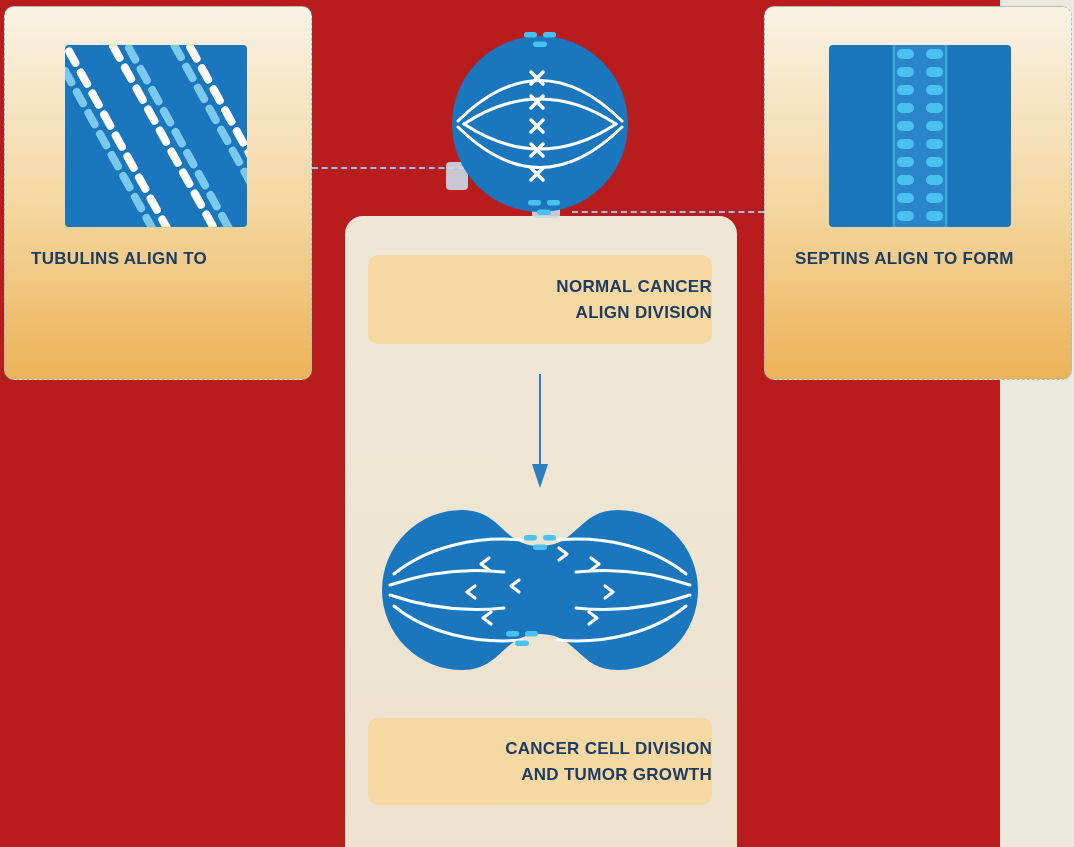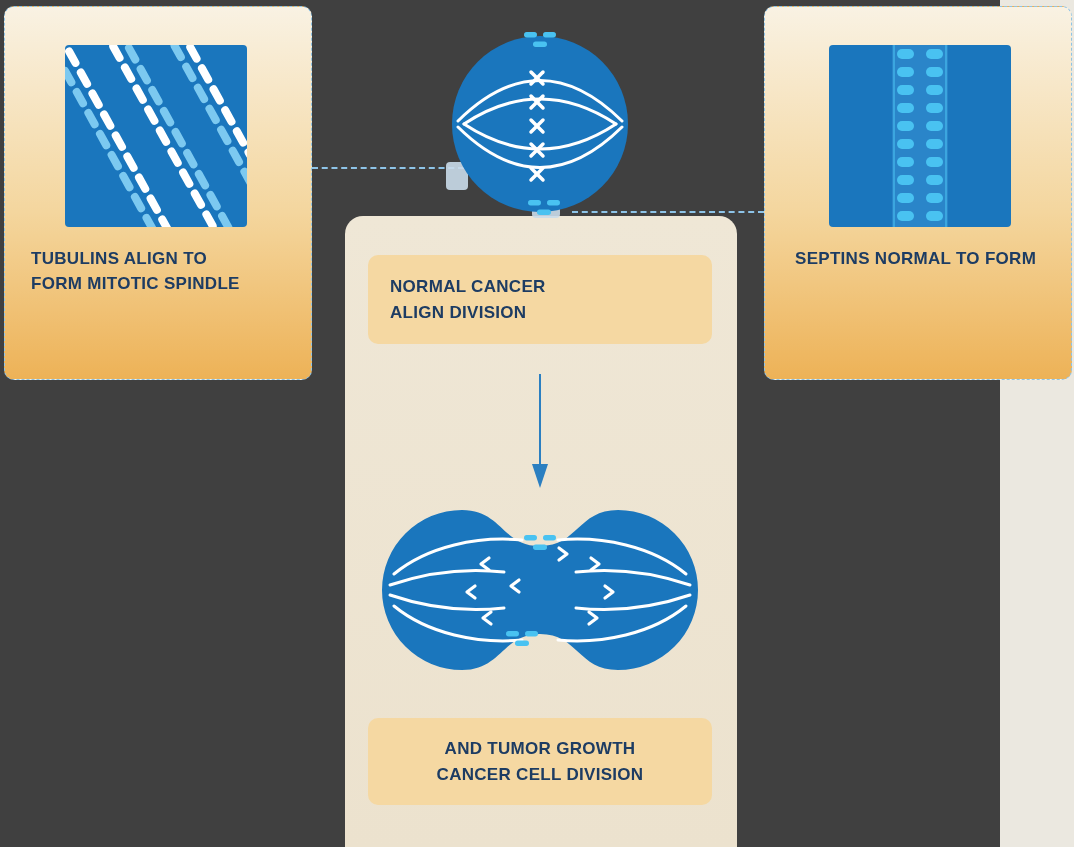"TUBULINS ALIGN TO" .stage { background: #404040 -> #b91c1c }
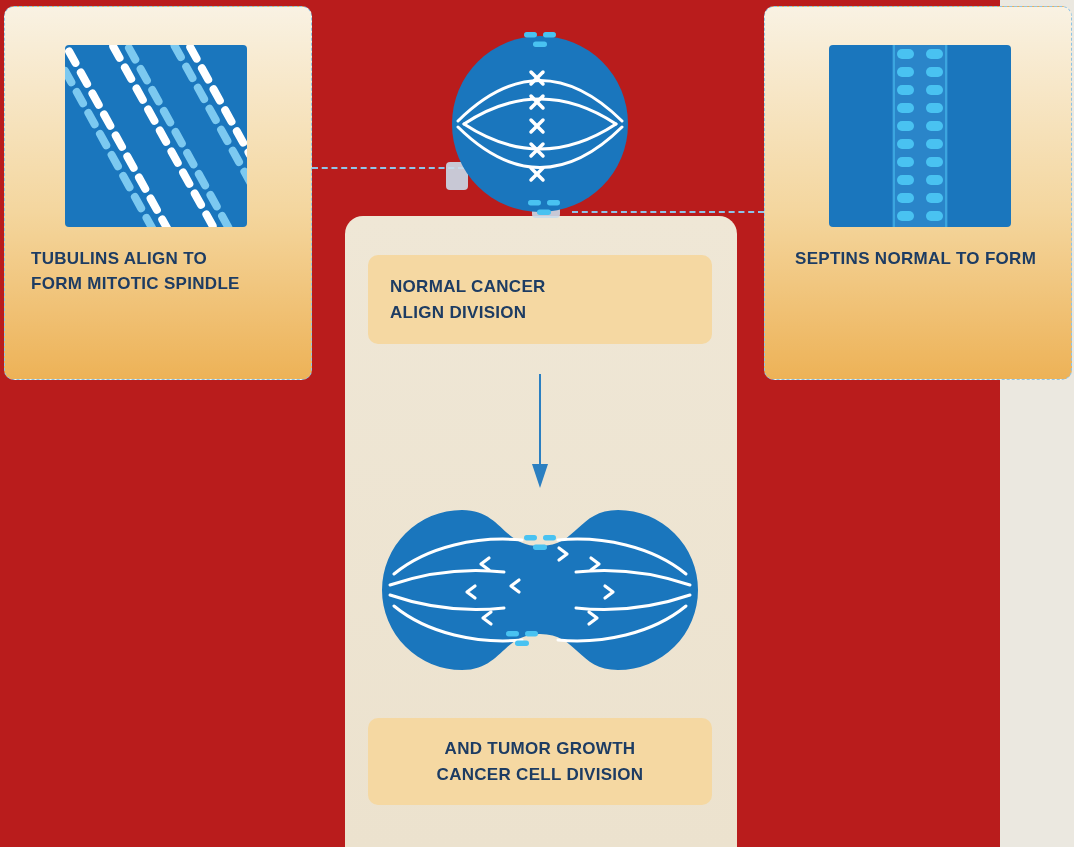"SEPTINS NORMAL TO FORM" span { text: NORMAL -> ALIGN }
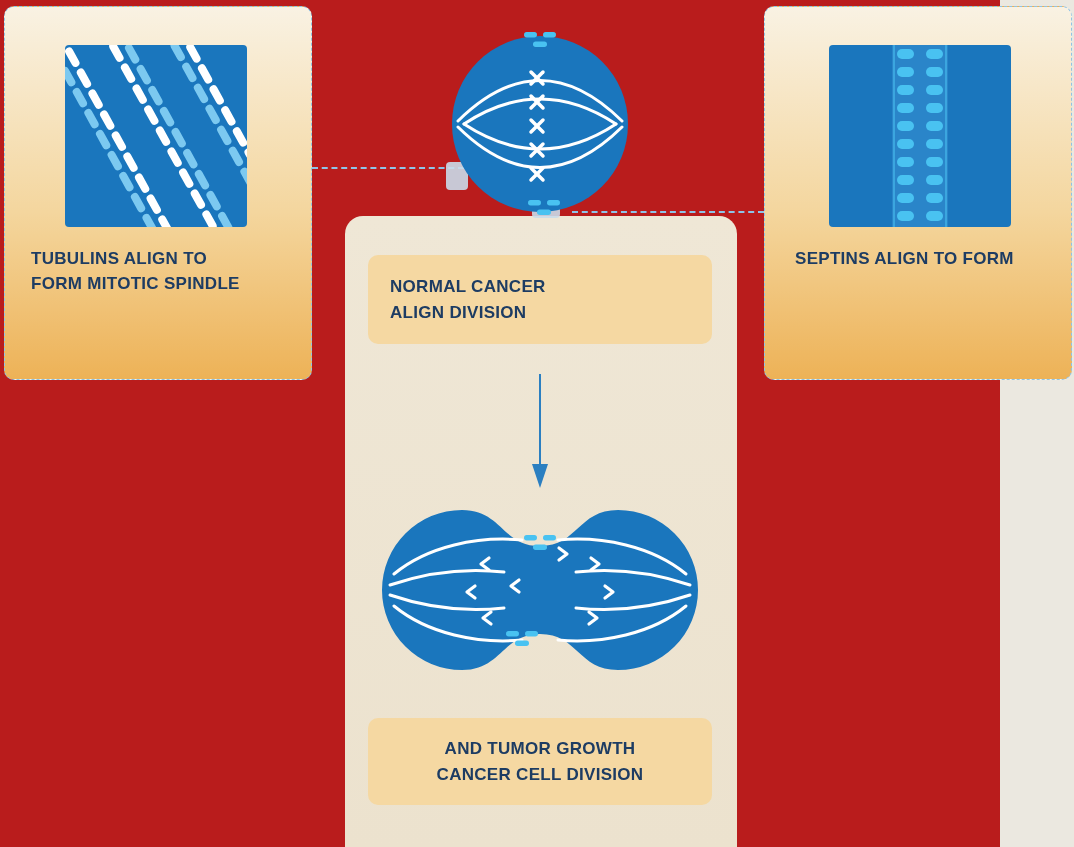"FORM MITOTIC SPINDLE" span { html: <span>FORM MITOTIC SPINDLE</span> -> none }
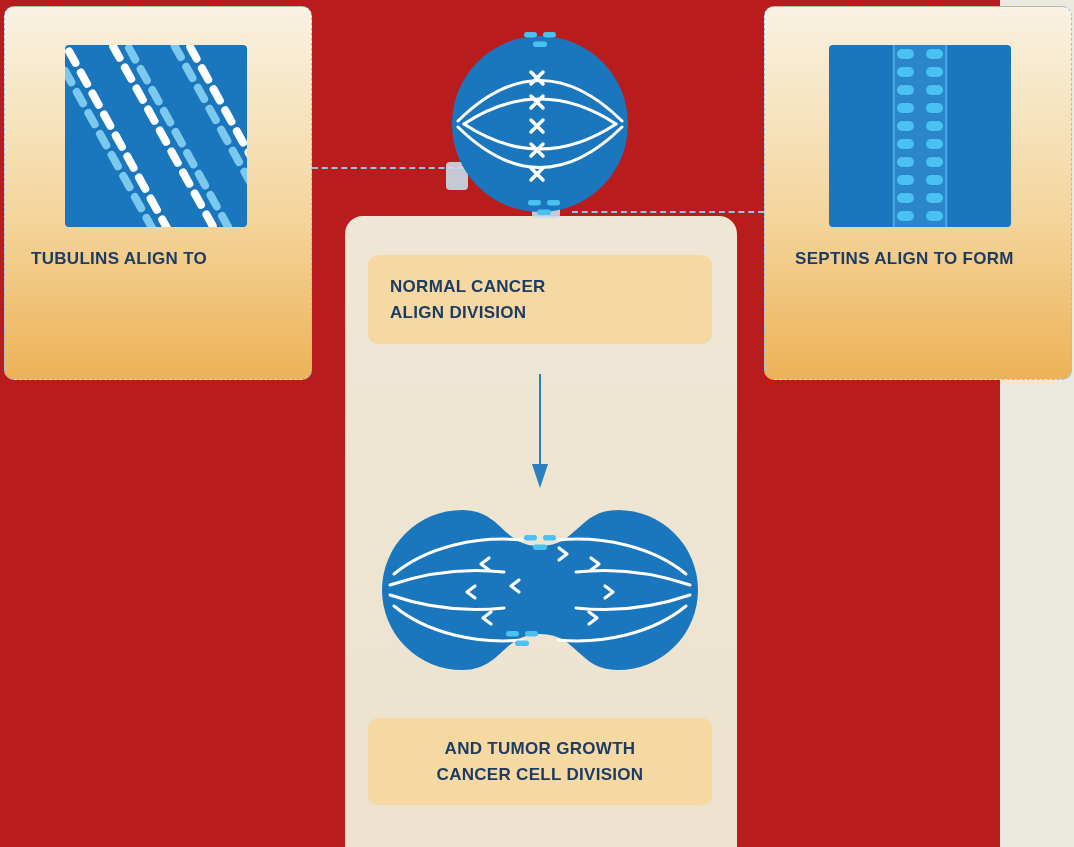"NORMAL CANCER" .label-box span { text-align: none -> right }
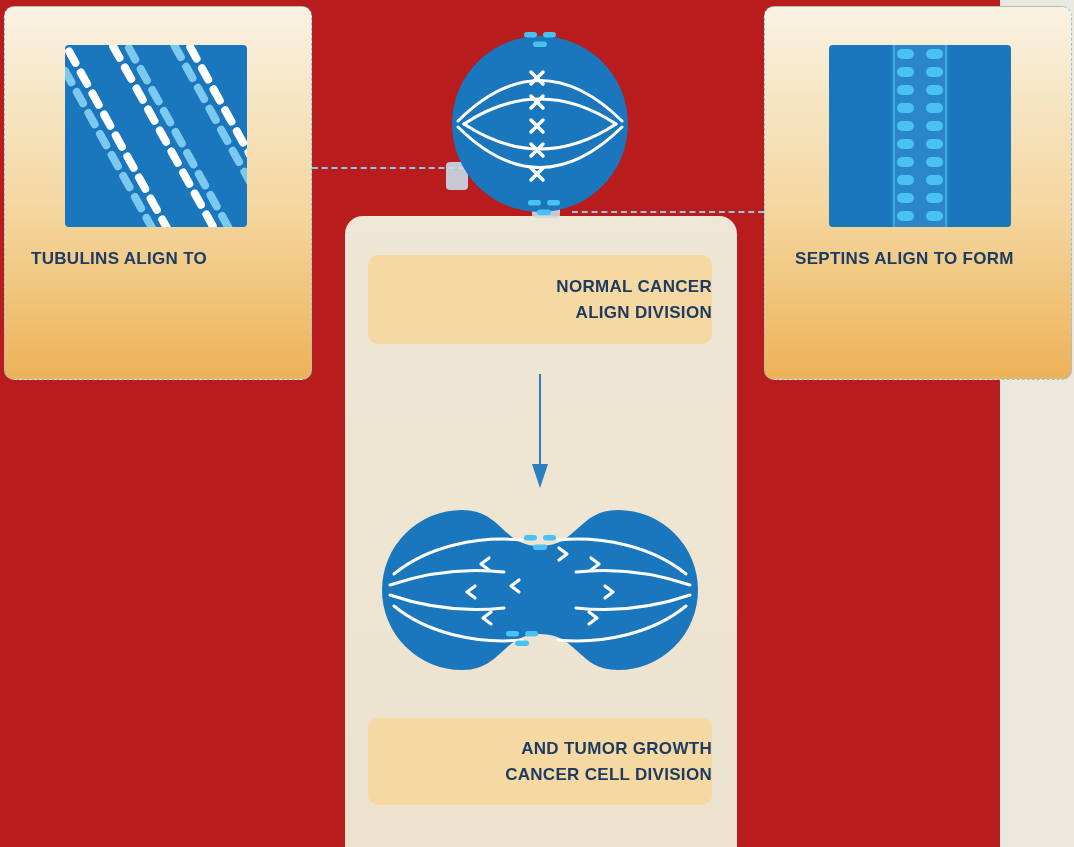"AND TUMOR GROWTH" span { order: before "CANCER CELL DIVISION" -> after "CANCER CELL DIVISION" }
